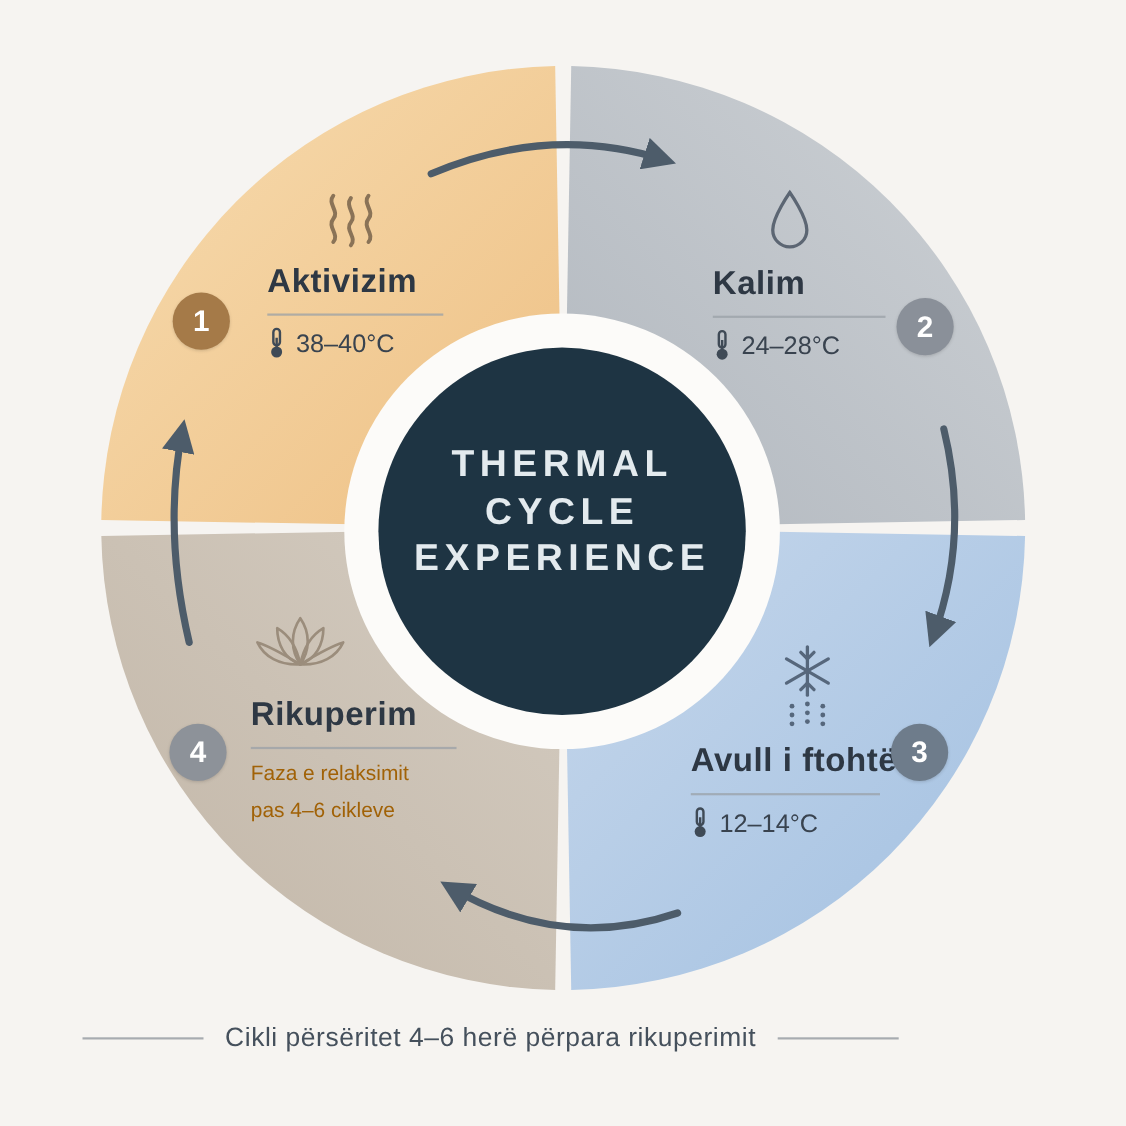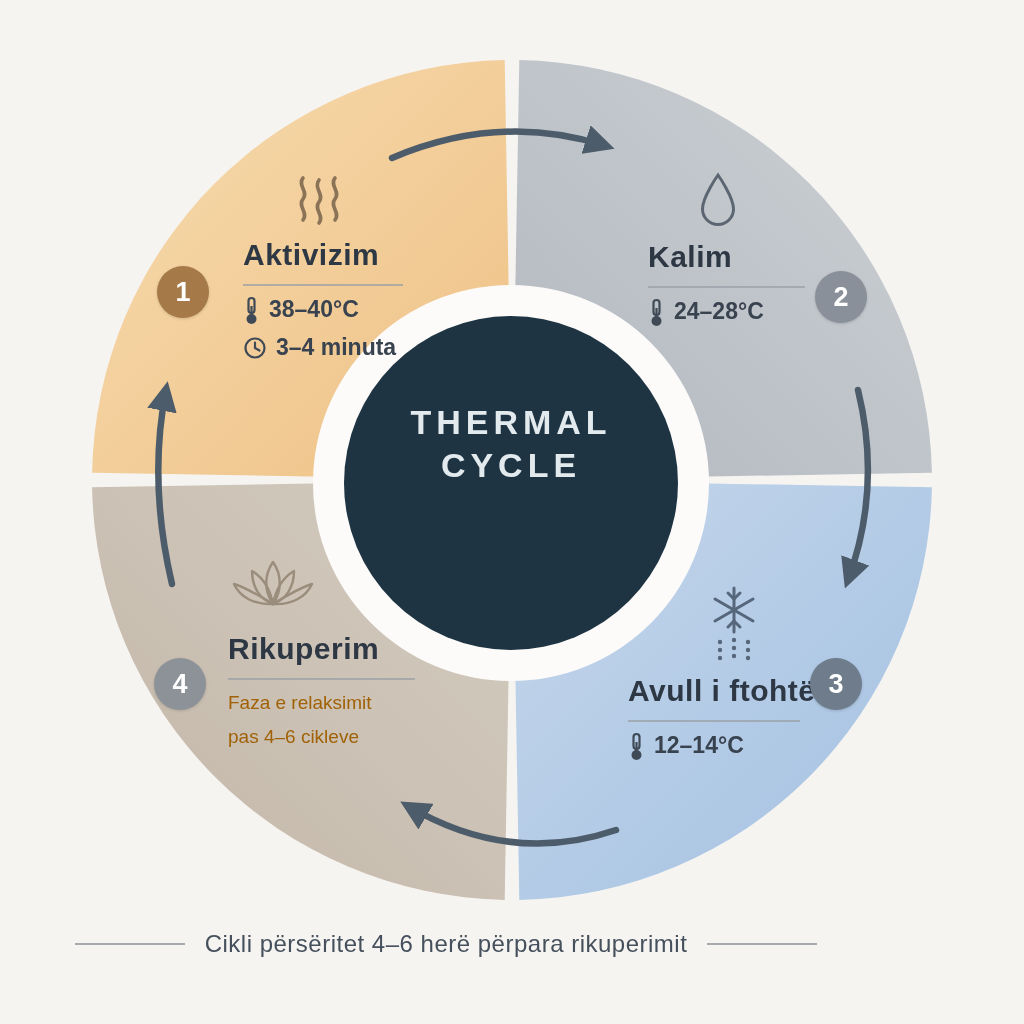"38–40°C" .phase-row { align-items: none -> center; font-weight: bold -> none }
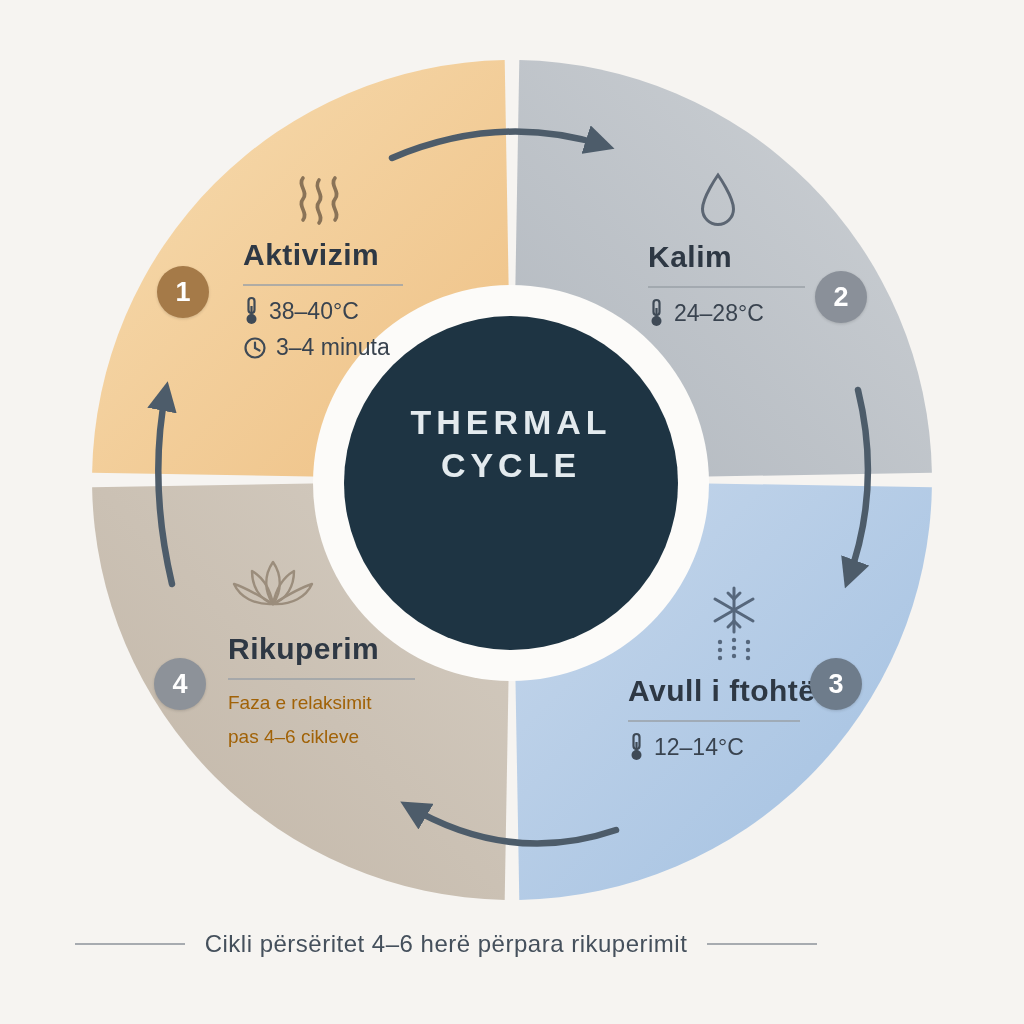"3–4 minuta" div.phase-row { html: <div> <span> <svg> <circle></circle> <path></path> </svg> </span> <span>3–4 minuta</span> </div> -> none }
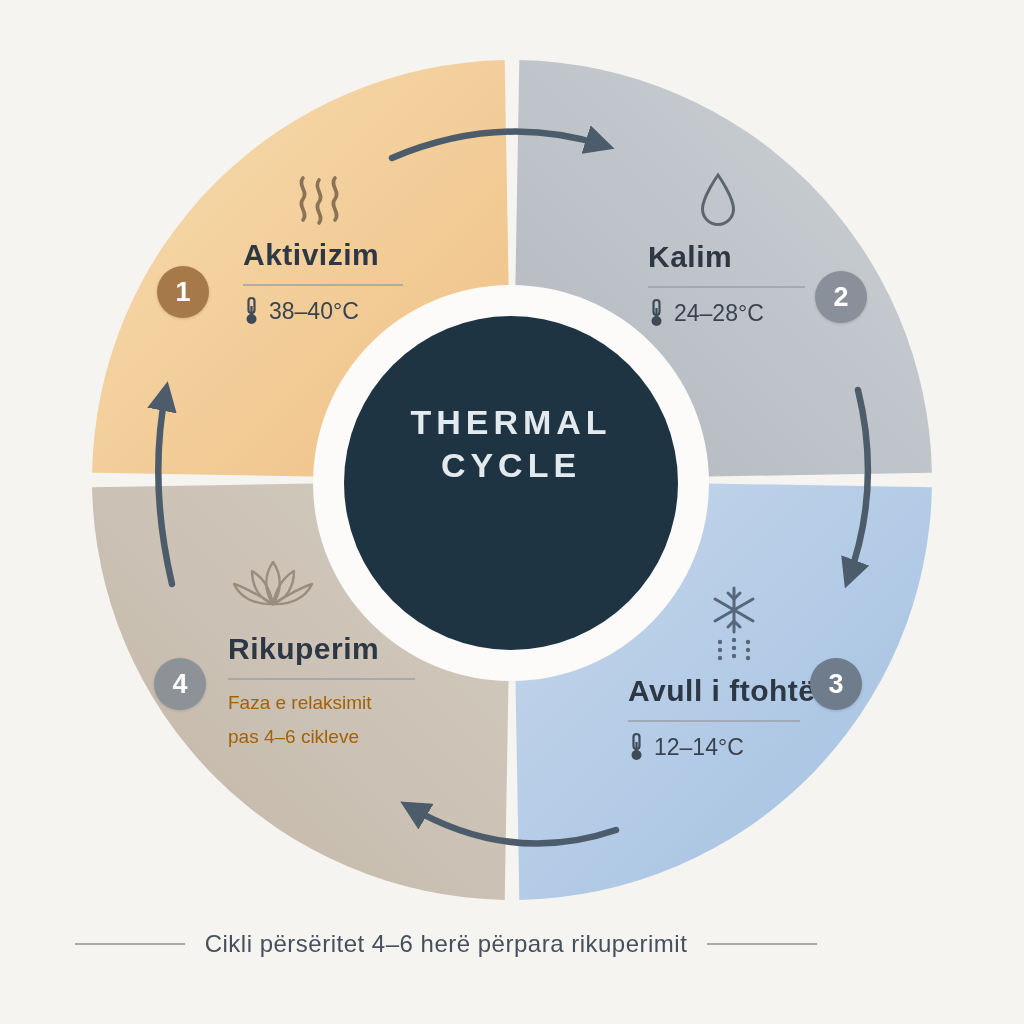"EXPERIENCE" div { html: none -> <div>EXPERIENCE</div> }
